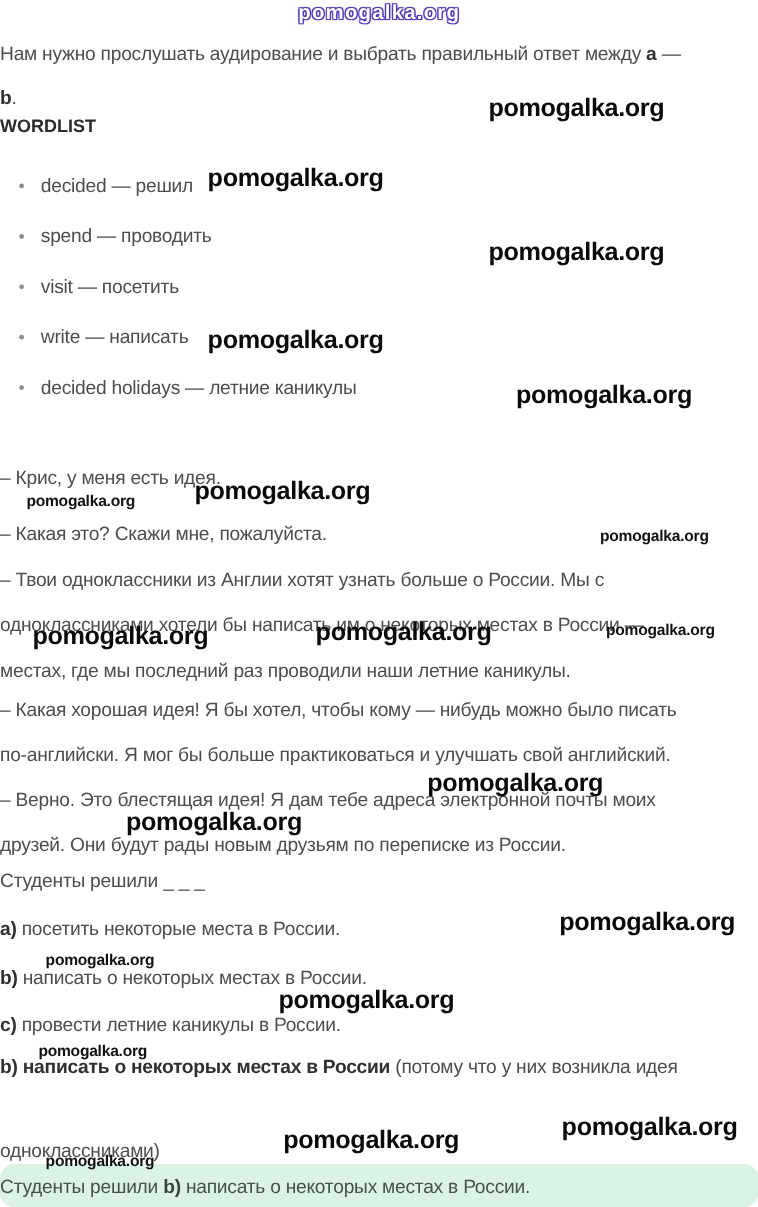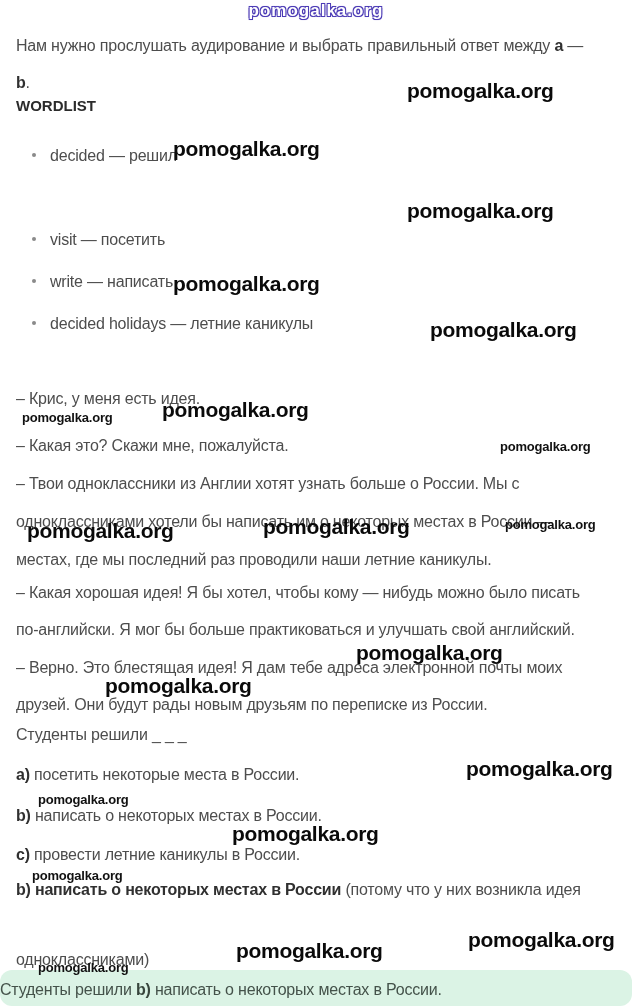"Нам нужно прослушать аудирование и" .z2 { margin-left: 16px -> none }
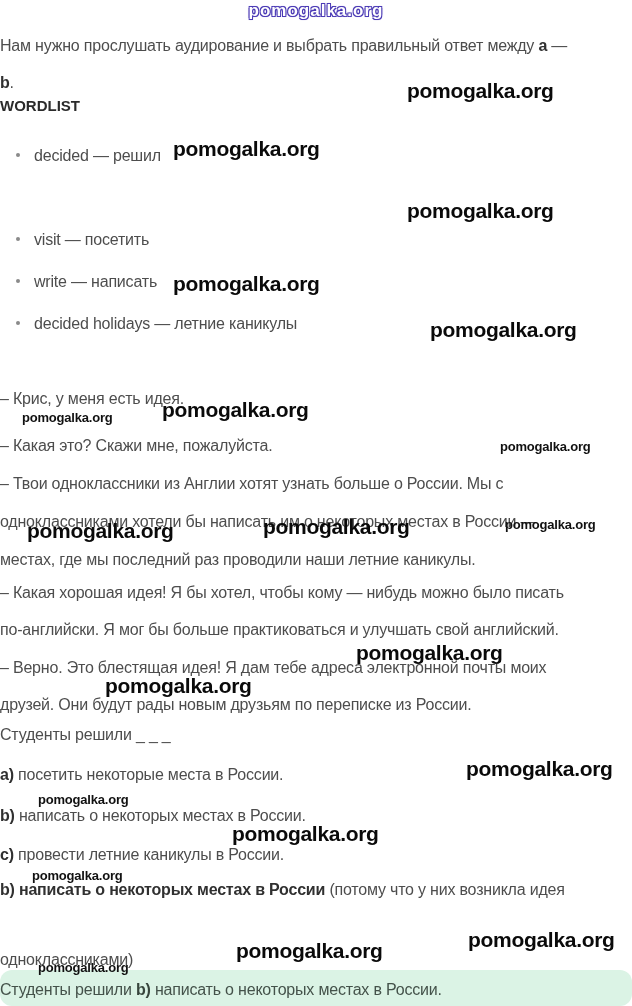"spend — проводить" div.line { html: none -> <div><span></span><span>spend — проводить</span></div> }
